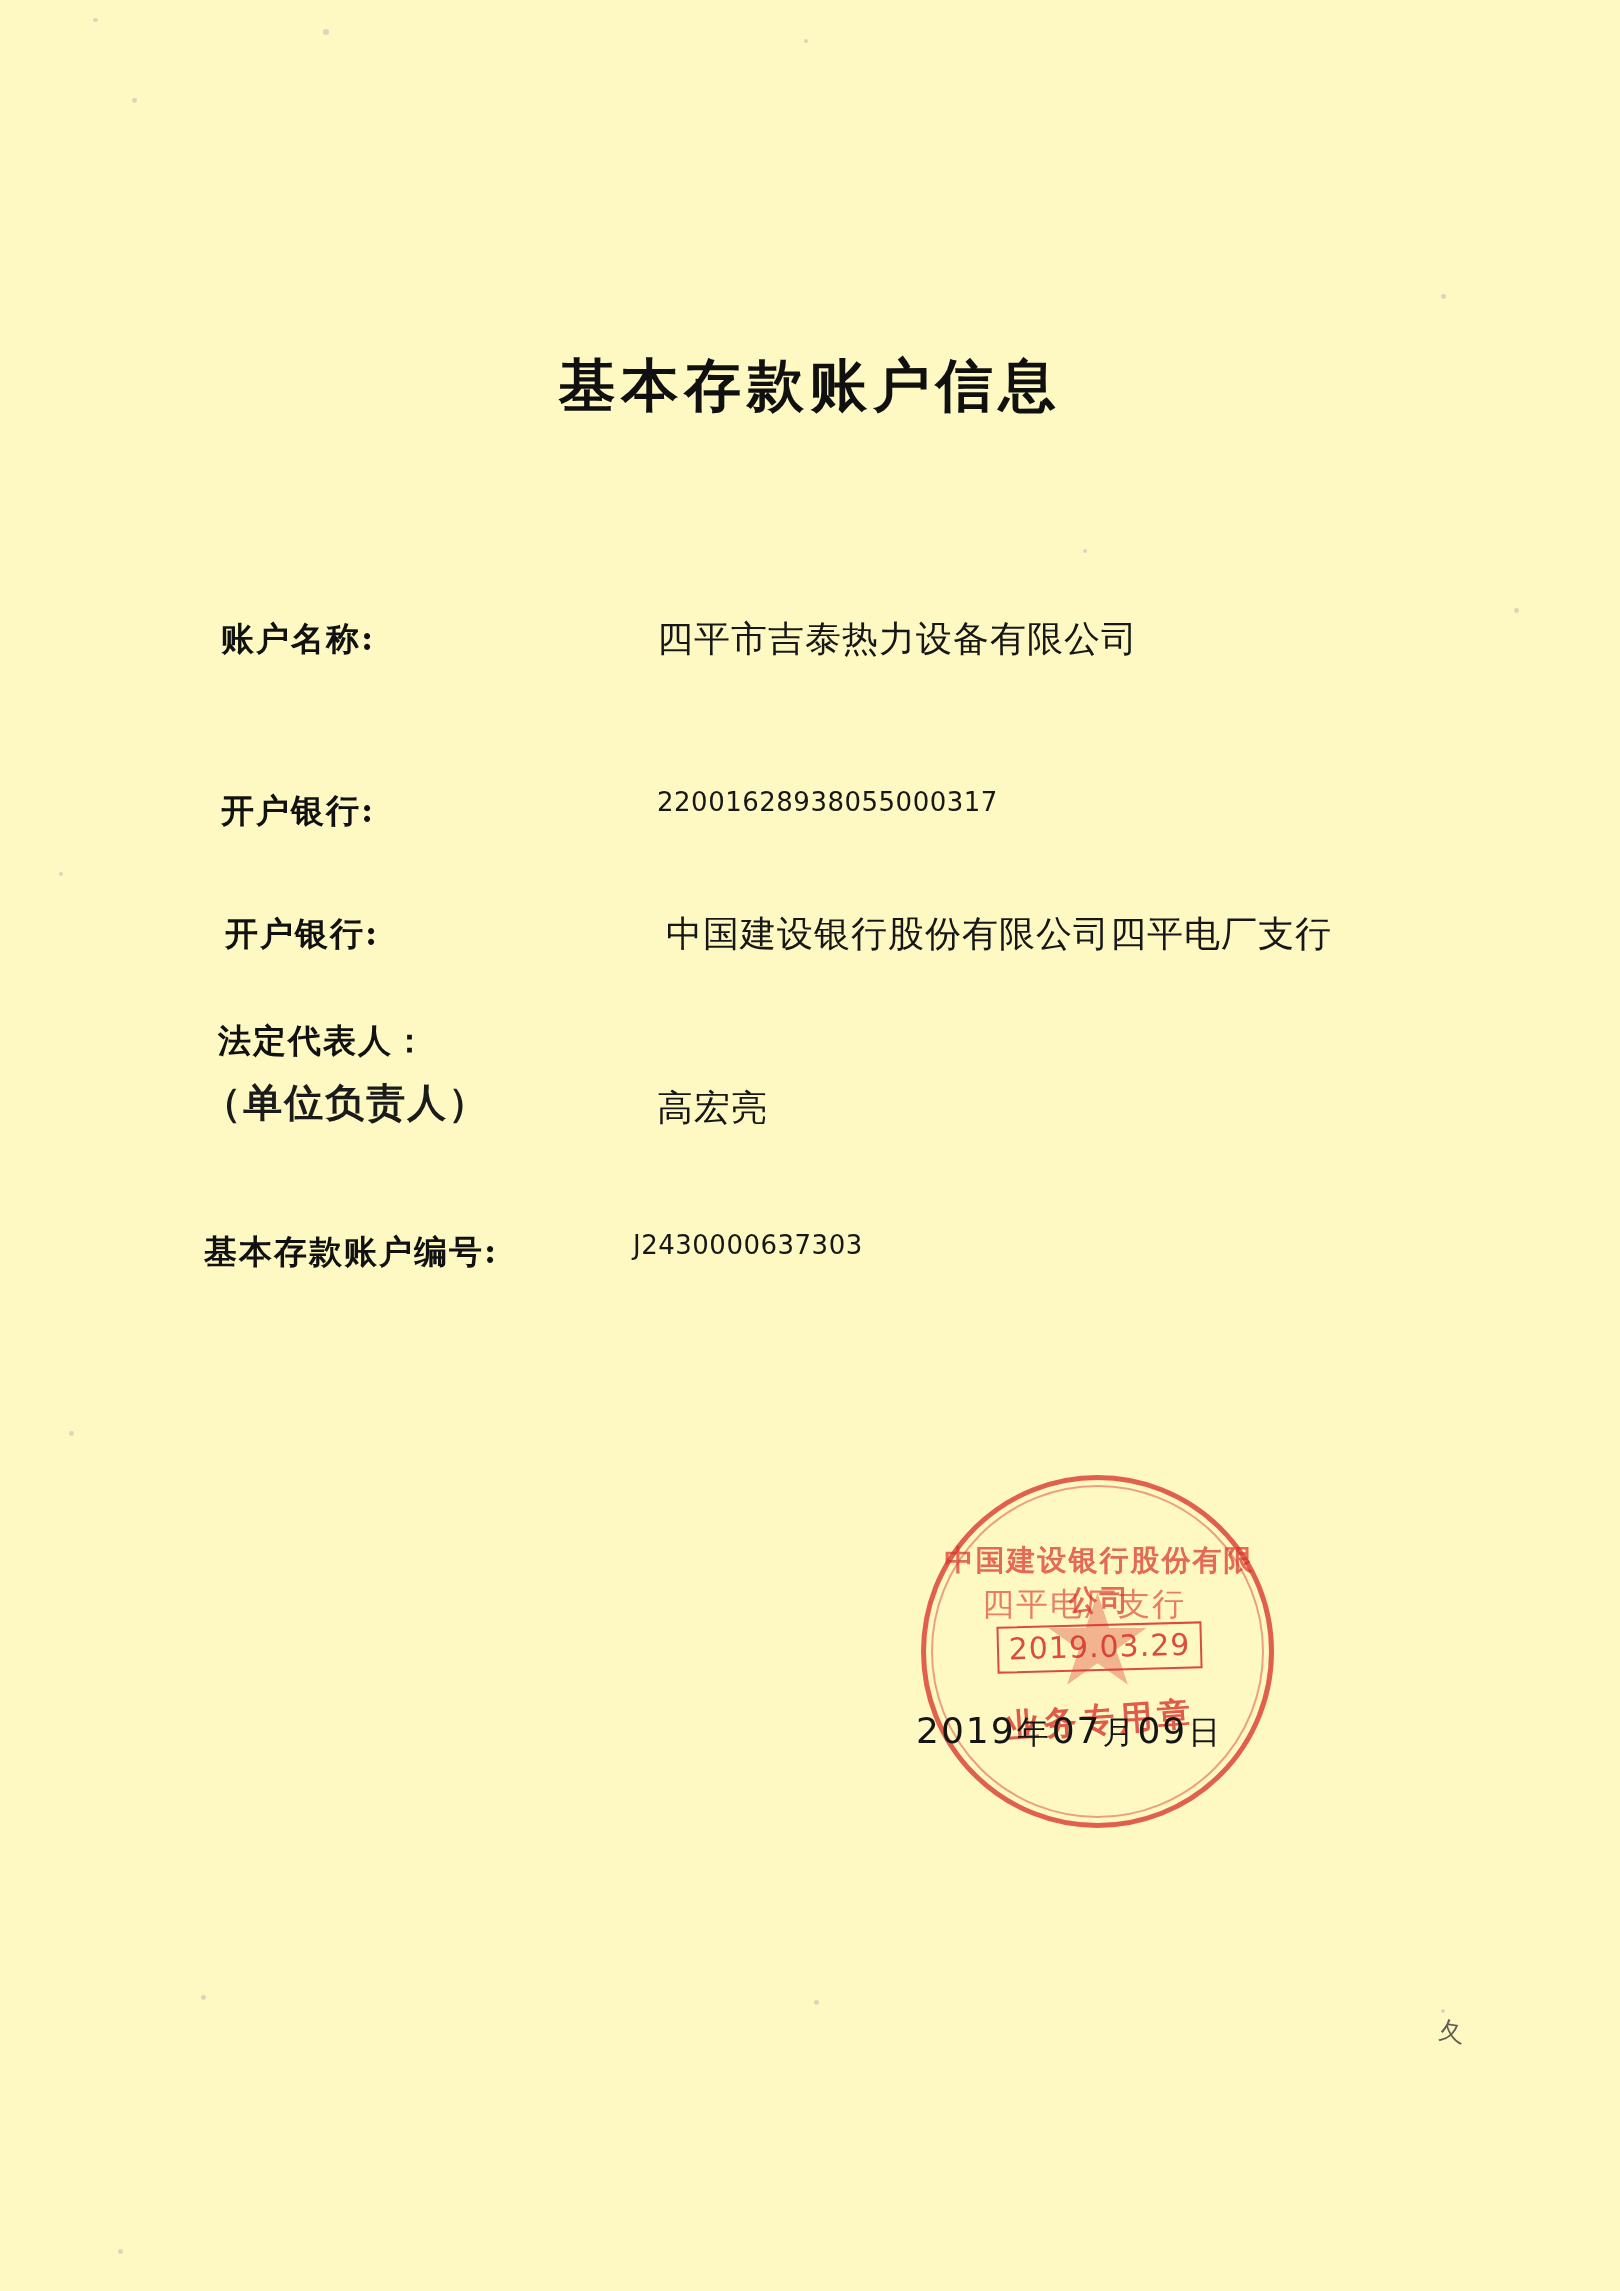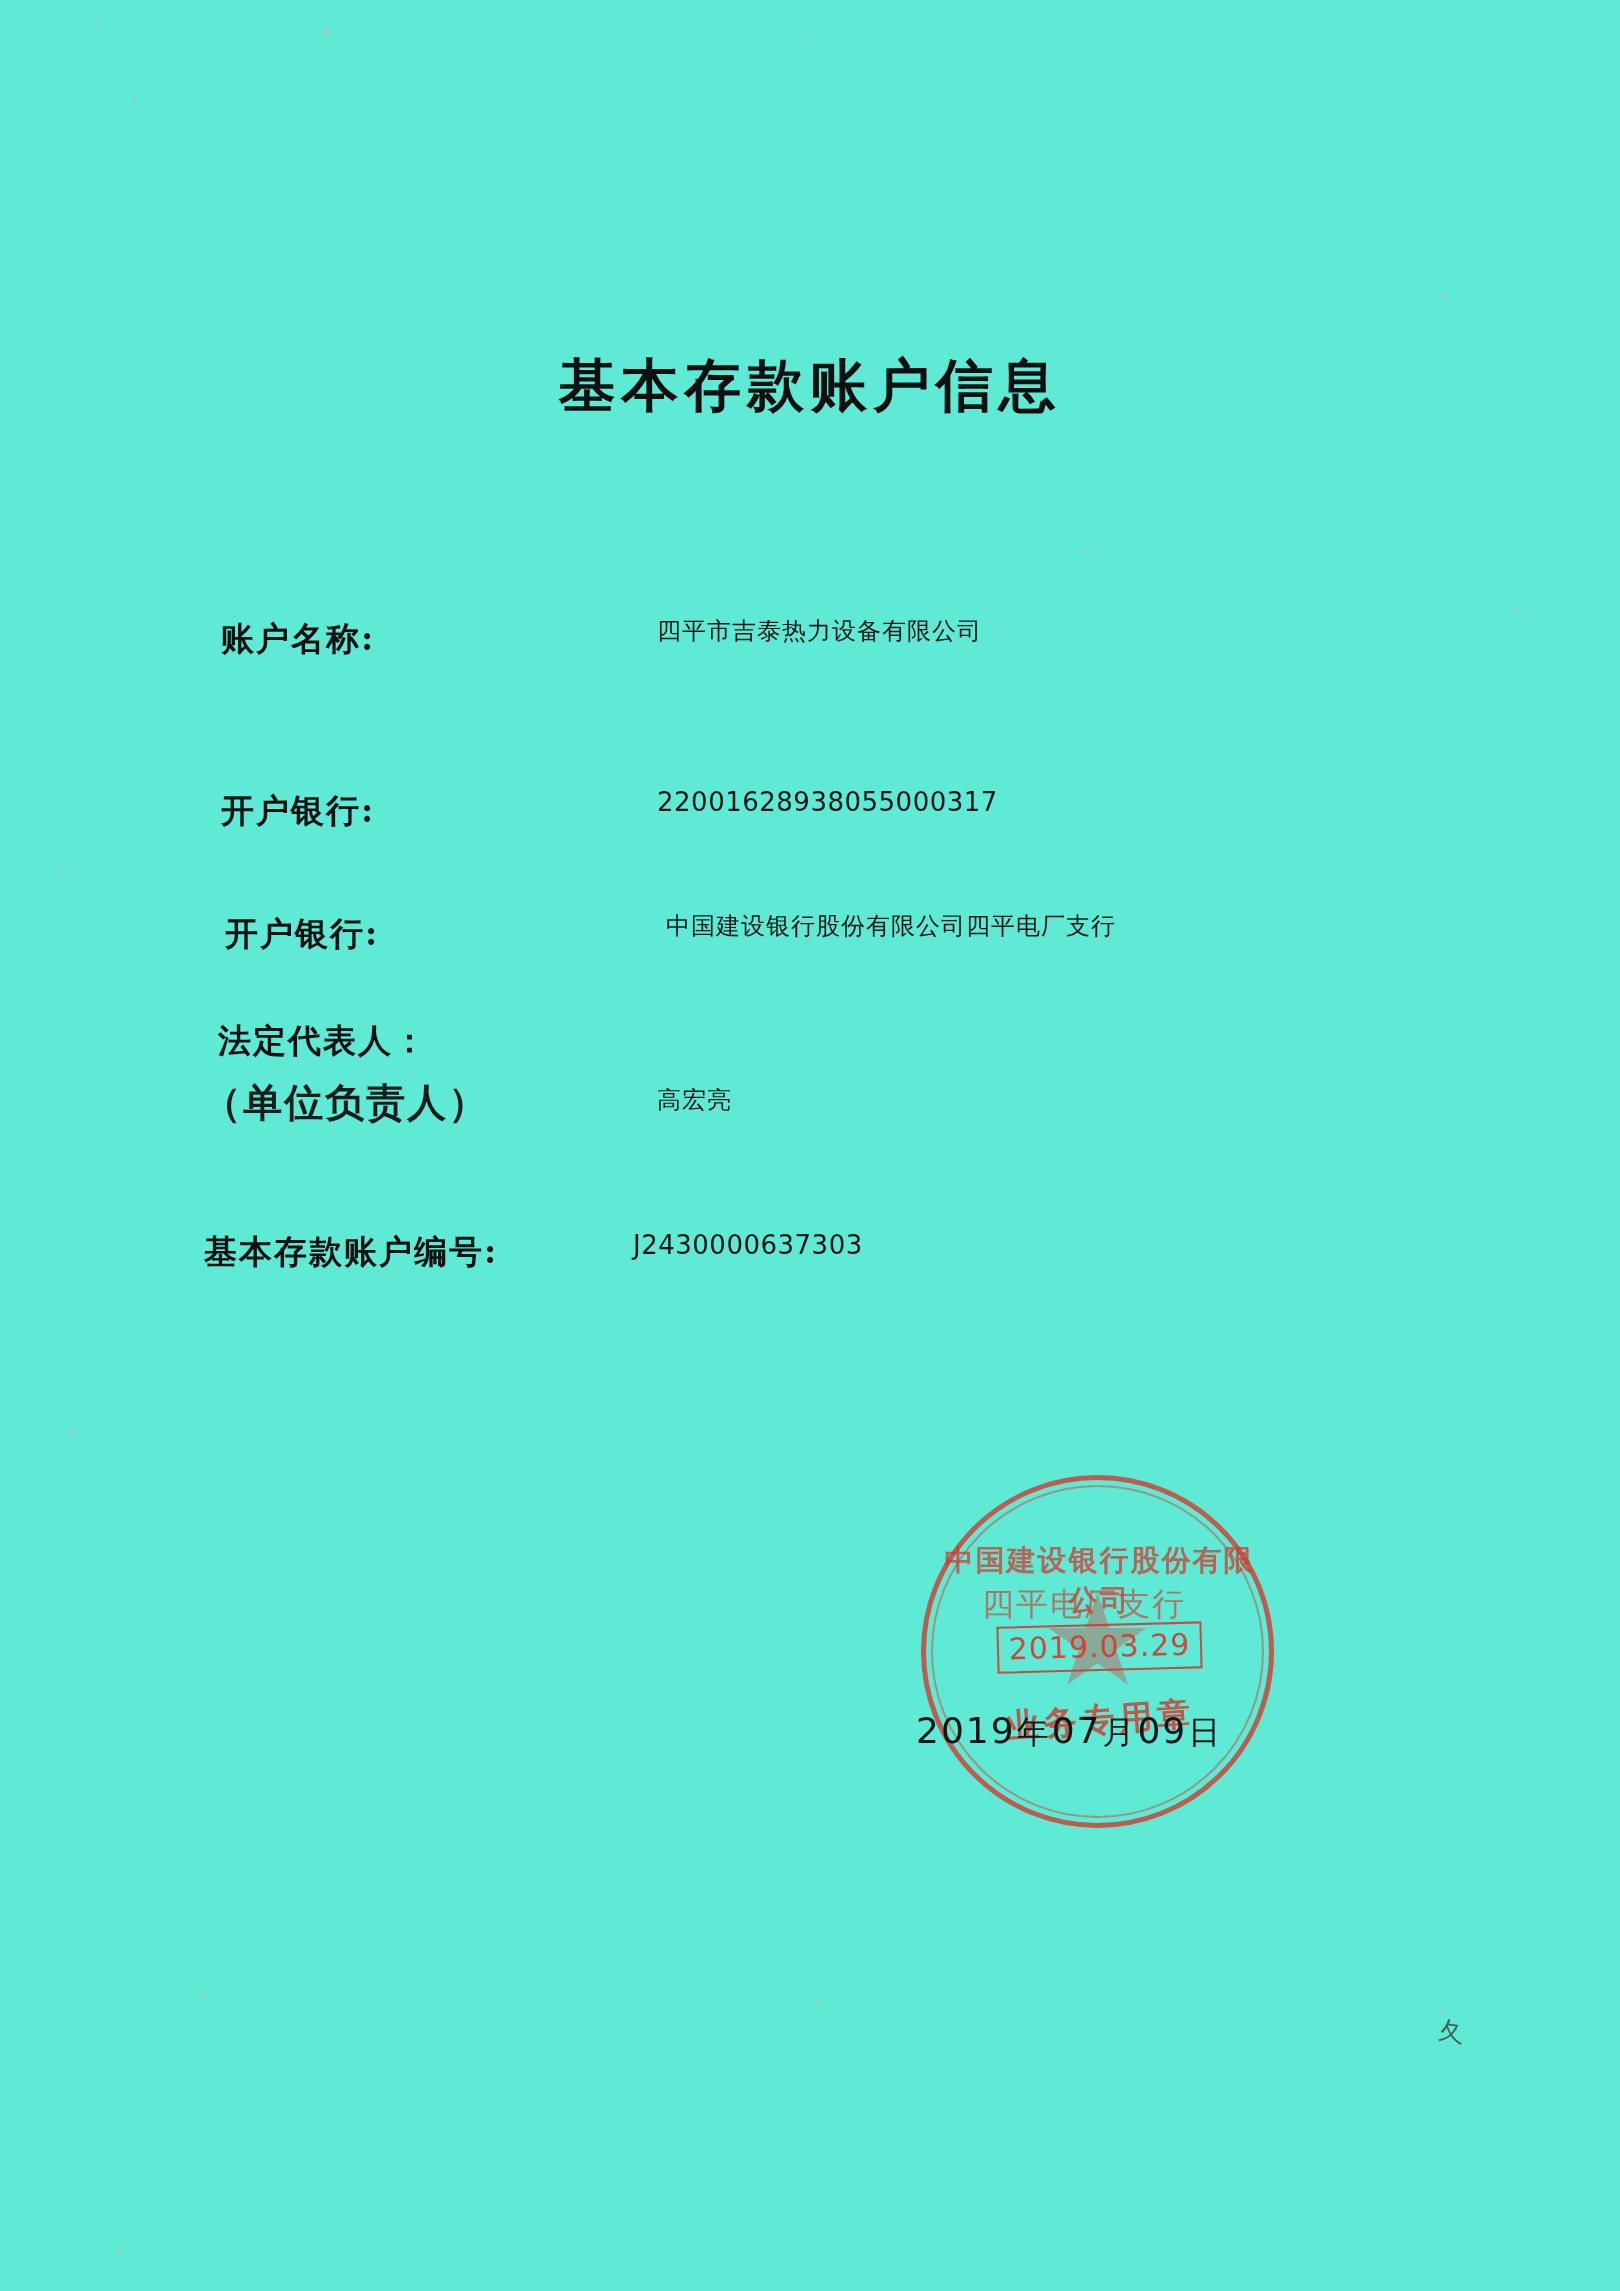"基本存款账户信息" .page { background: #5eead4 -> #fef9c3 }
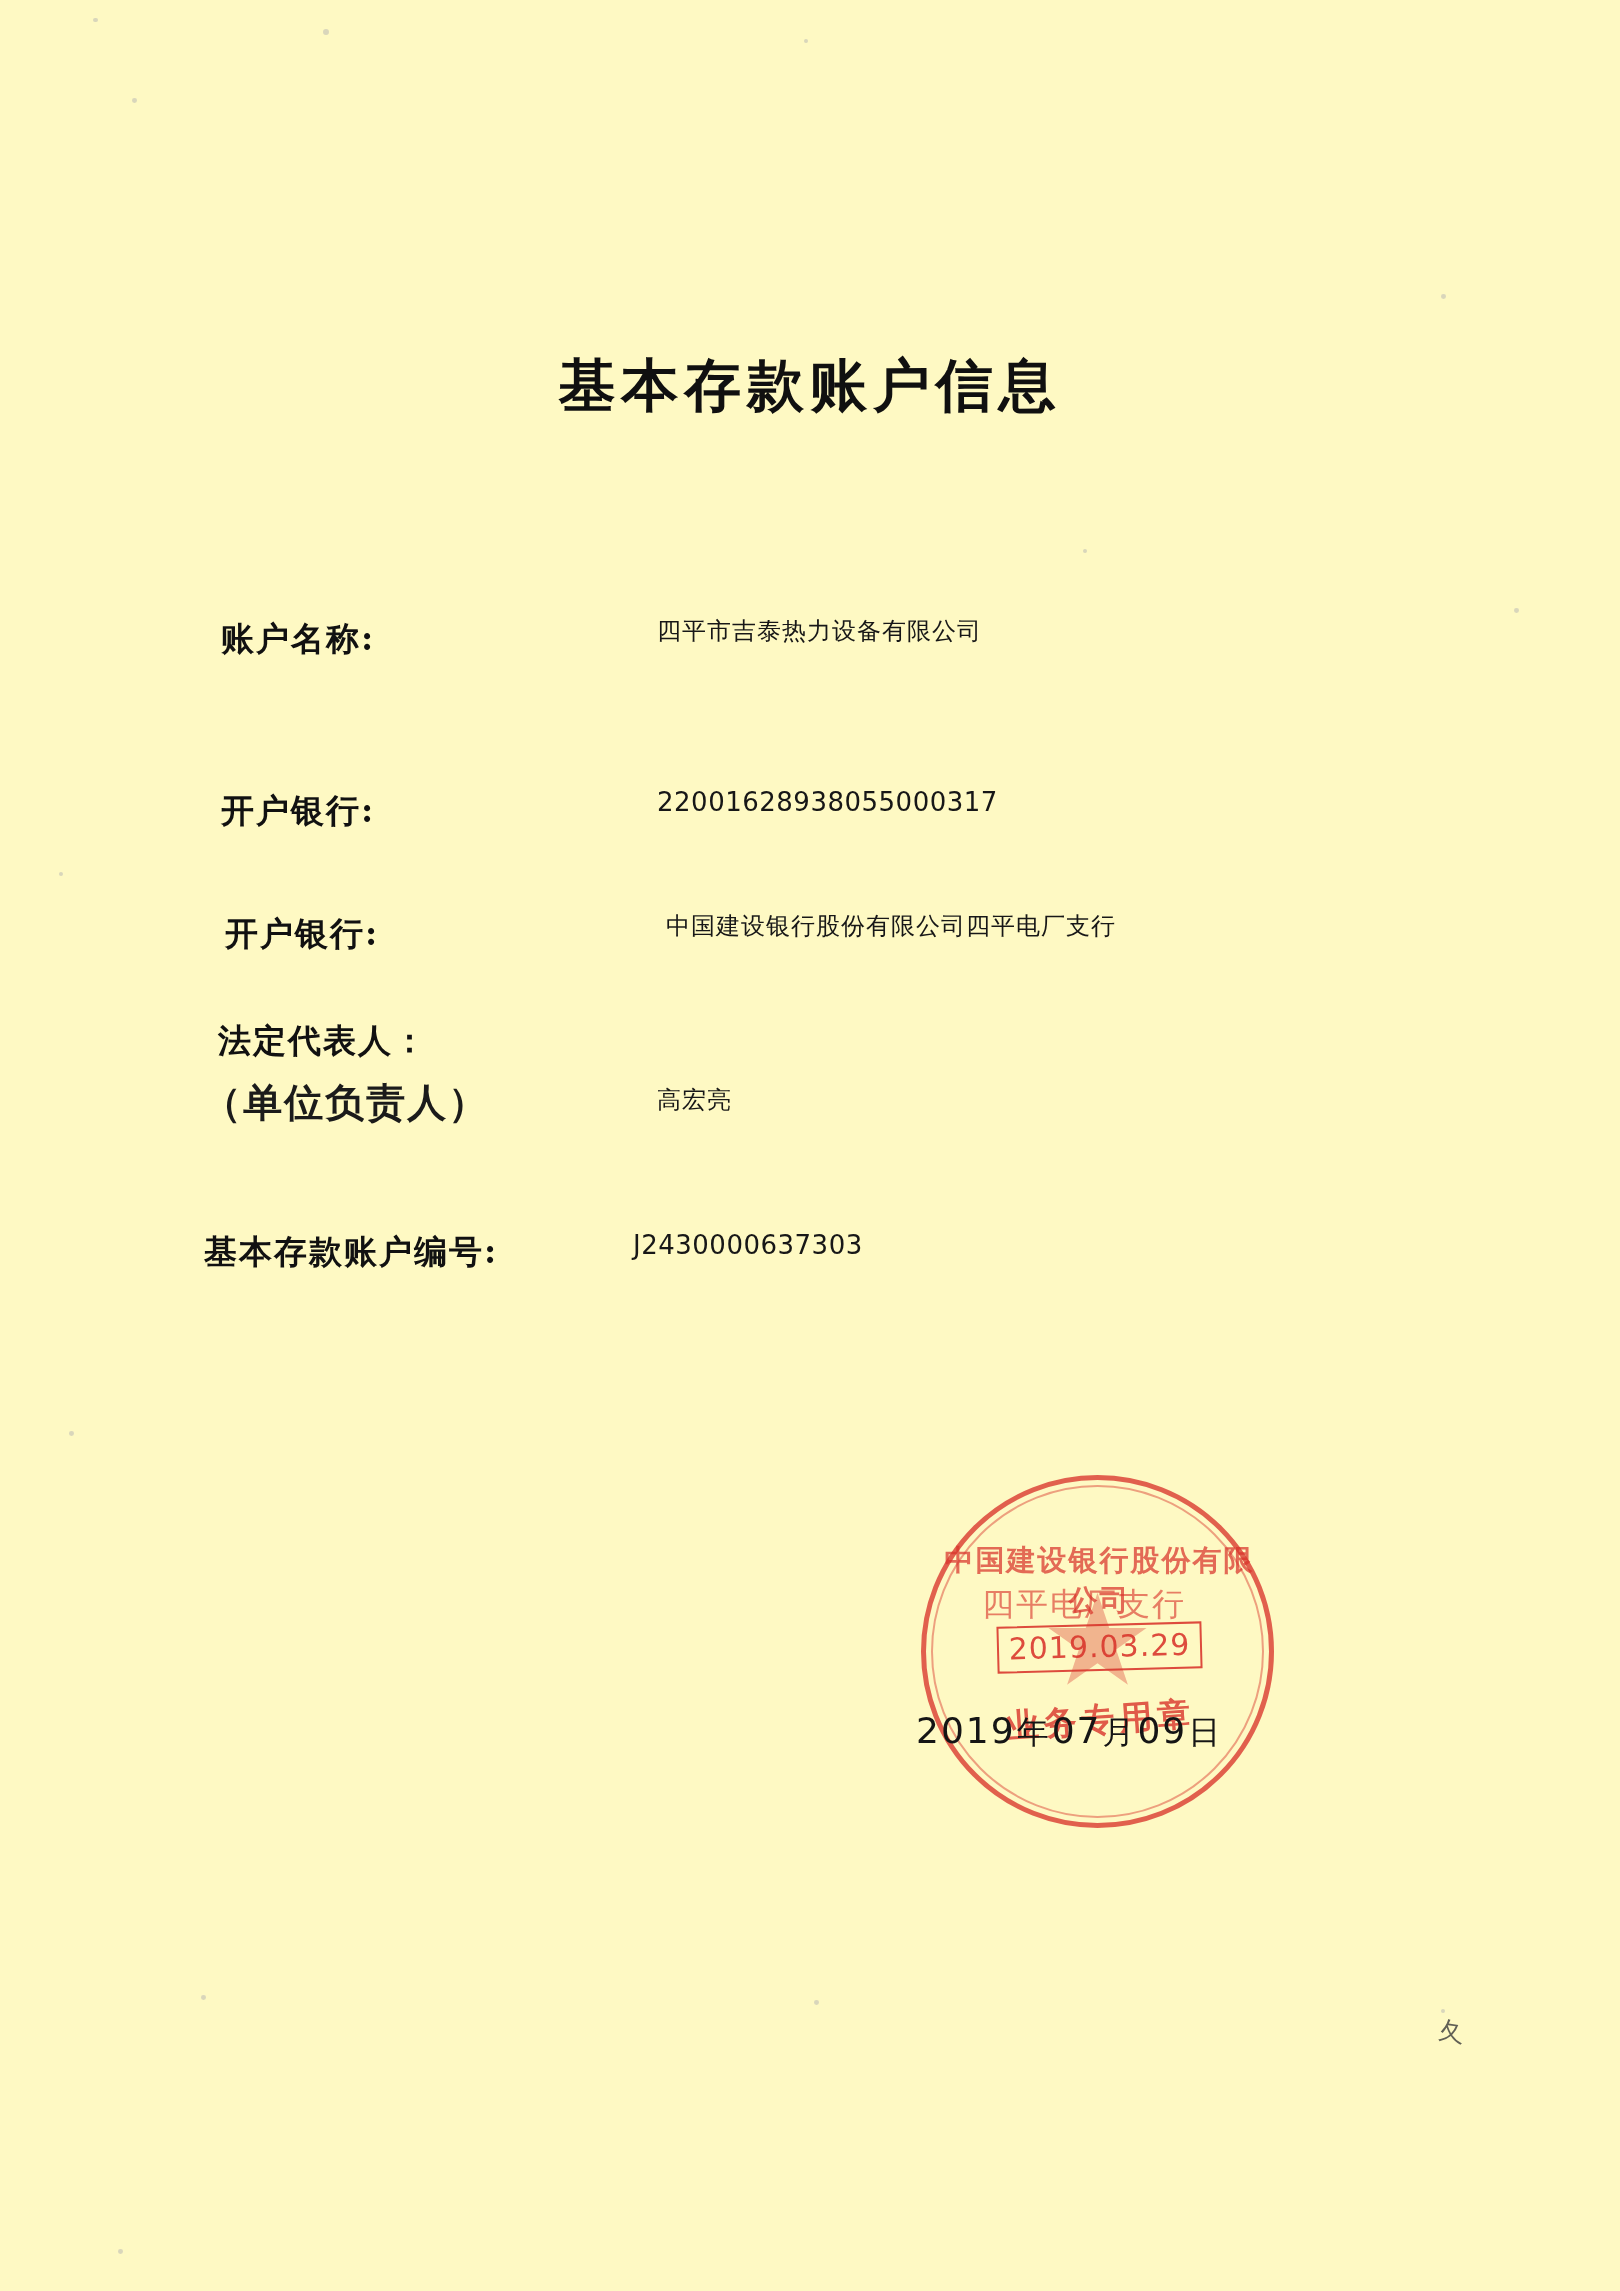"四平市吉泰热力设备有限公司" .field-value { font-size: 24px -> 36px }
